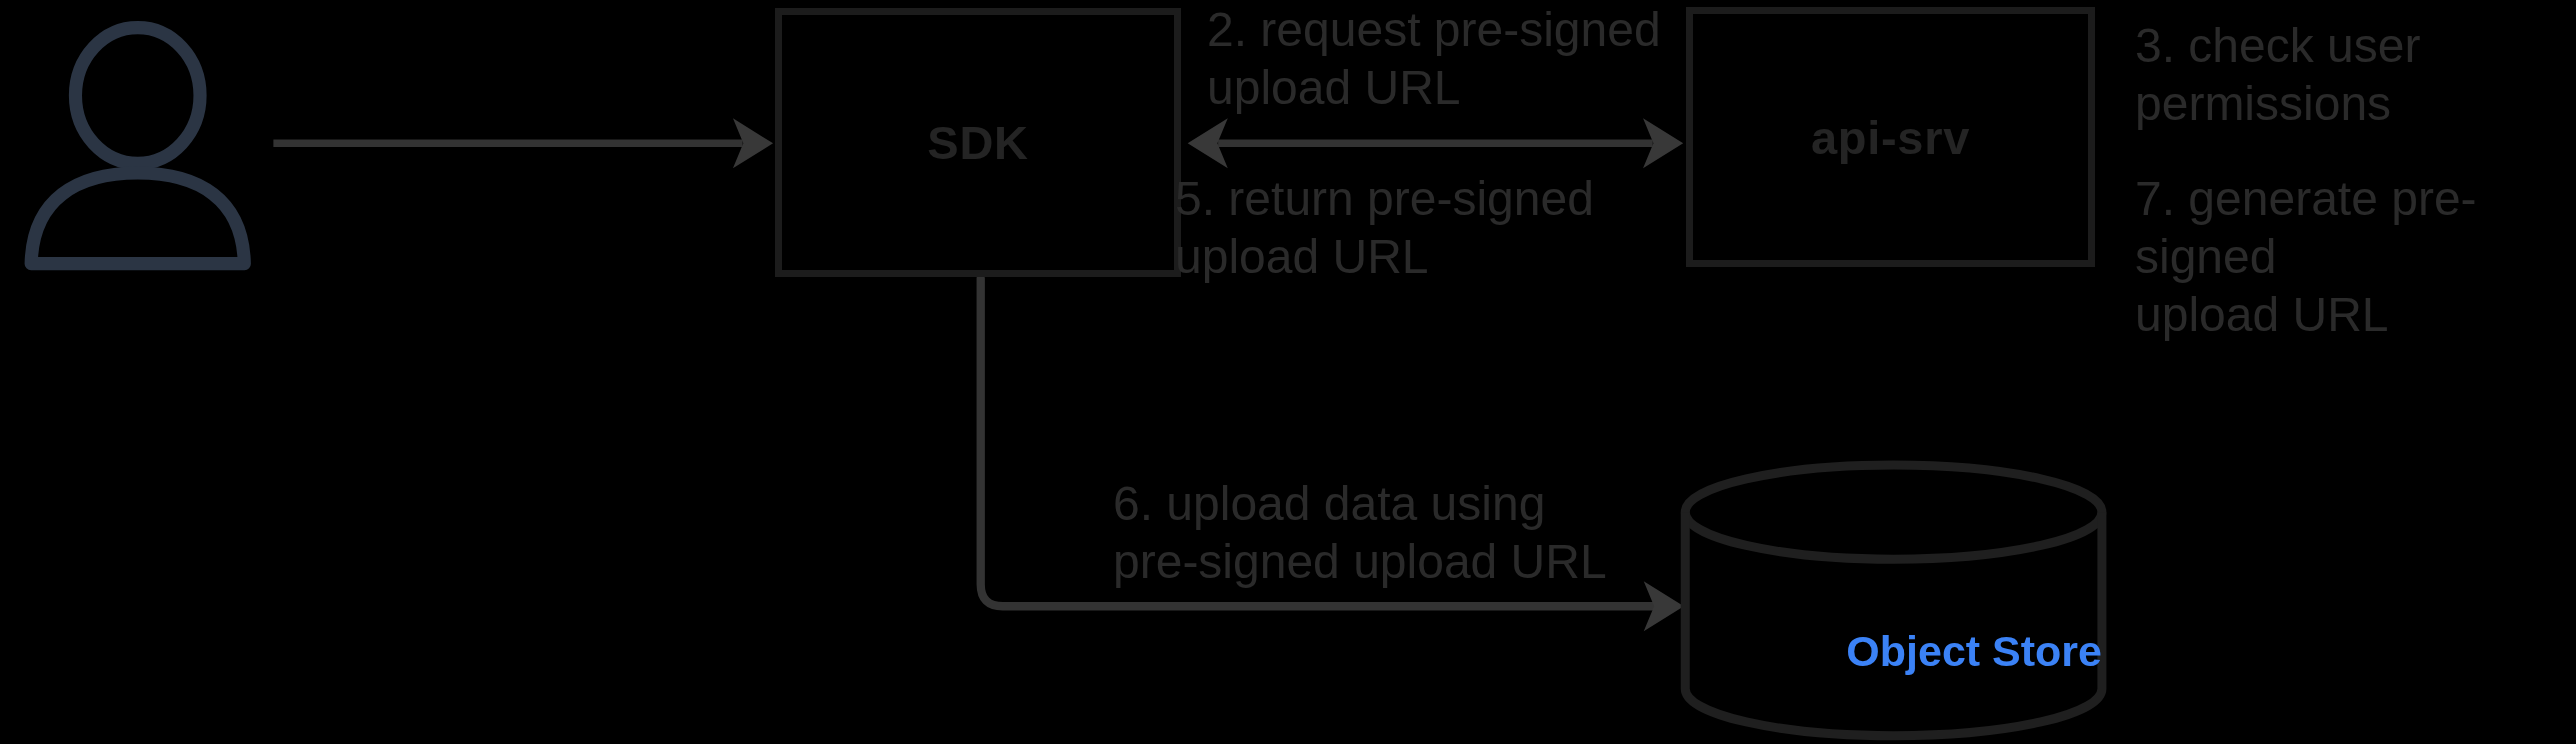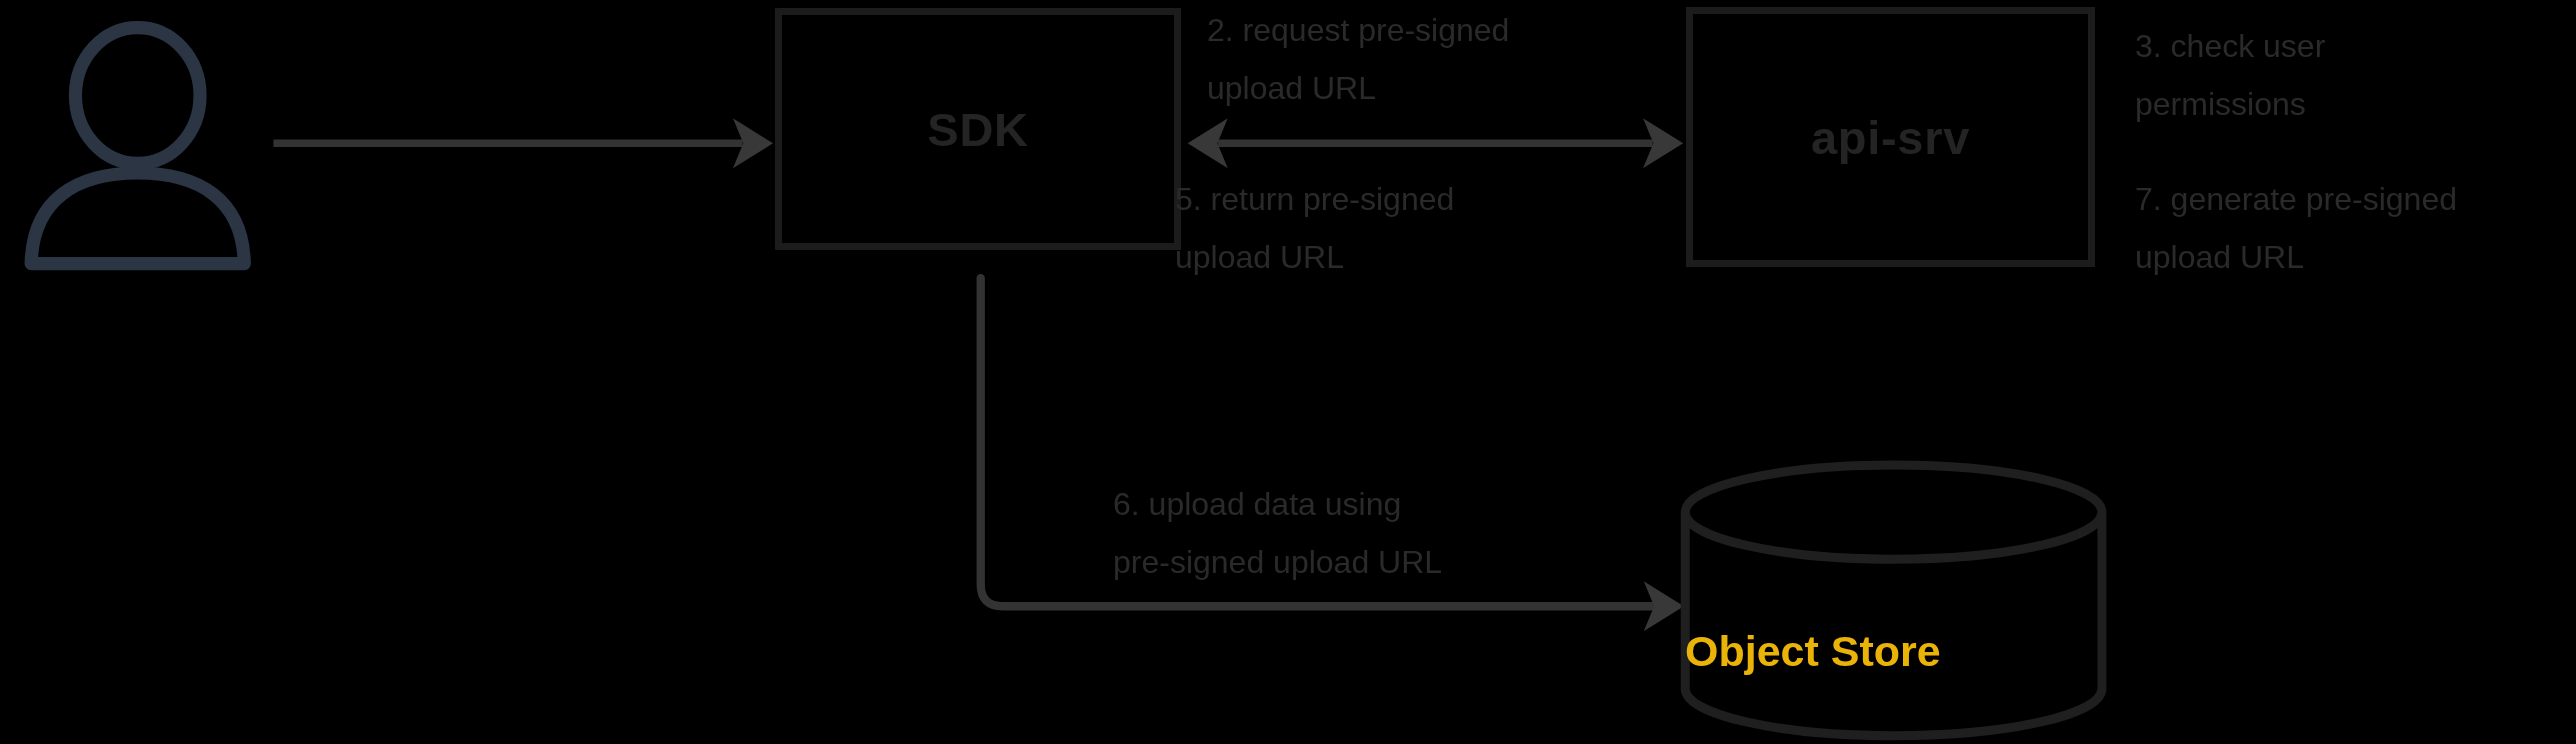"2. request pre-signed" .step-label { font-size: 32px -> 48px }
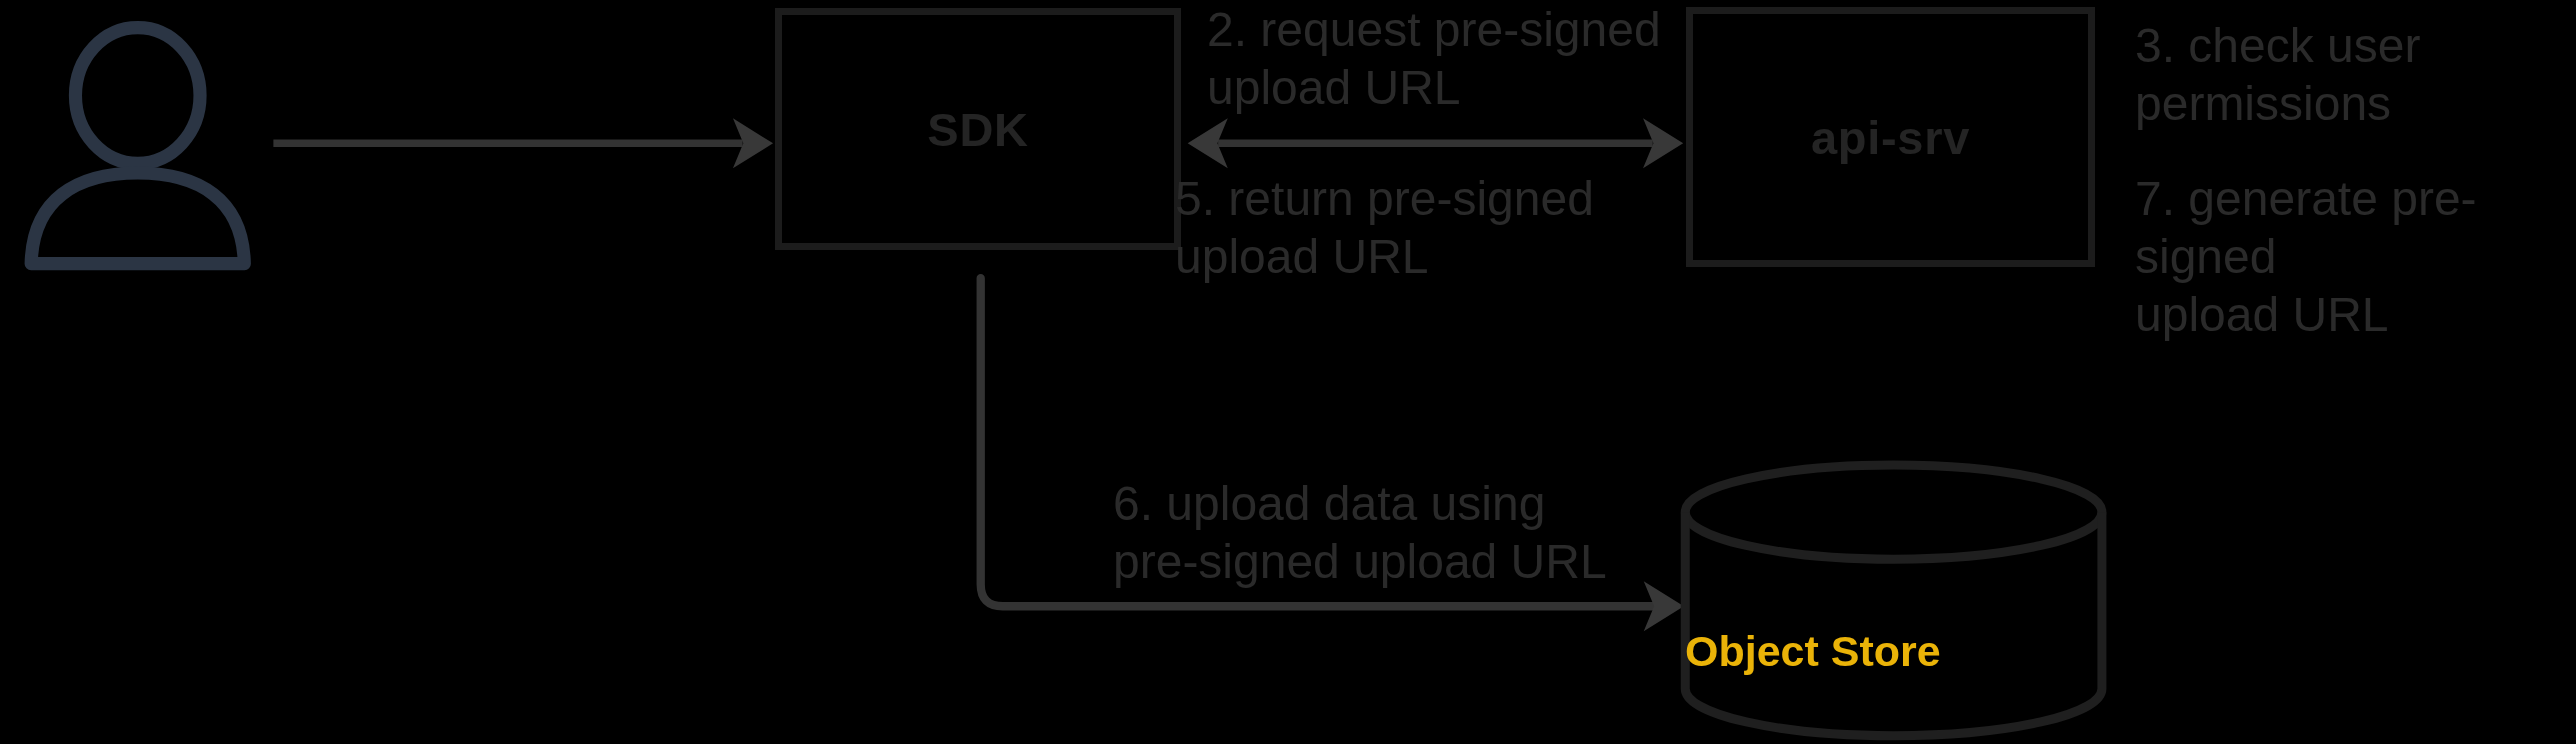"SDK" .node-box.sdk { height: 242px -> 269px }
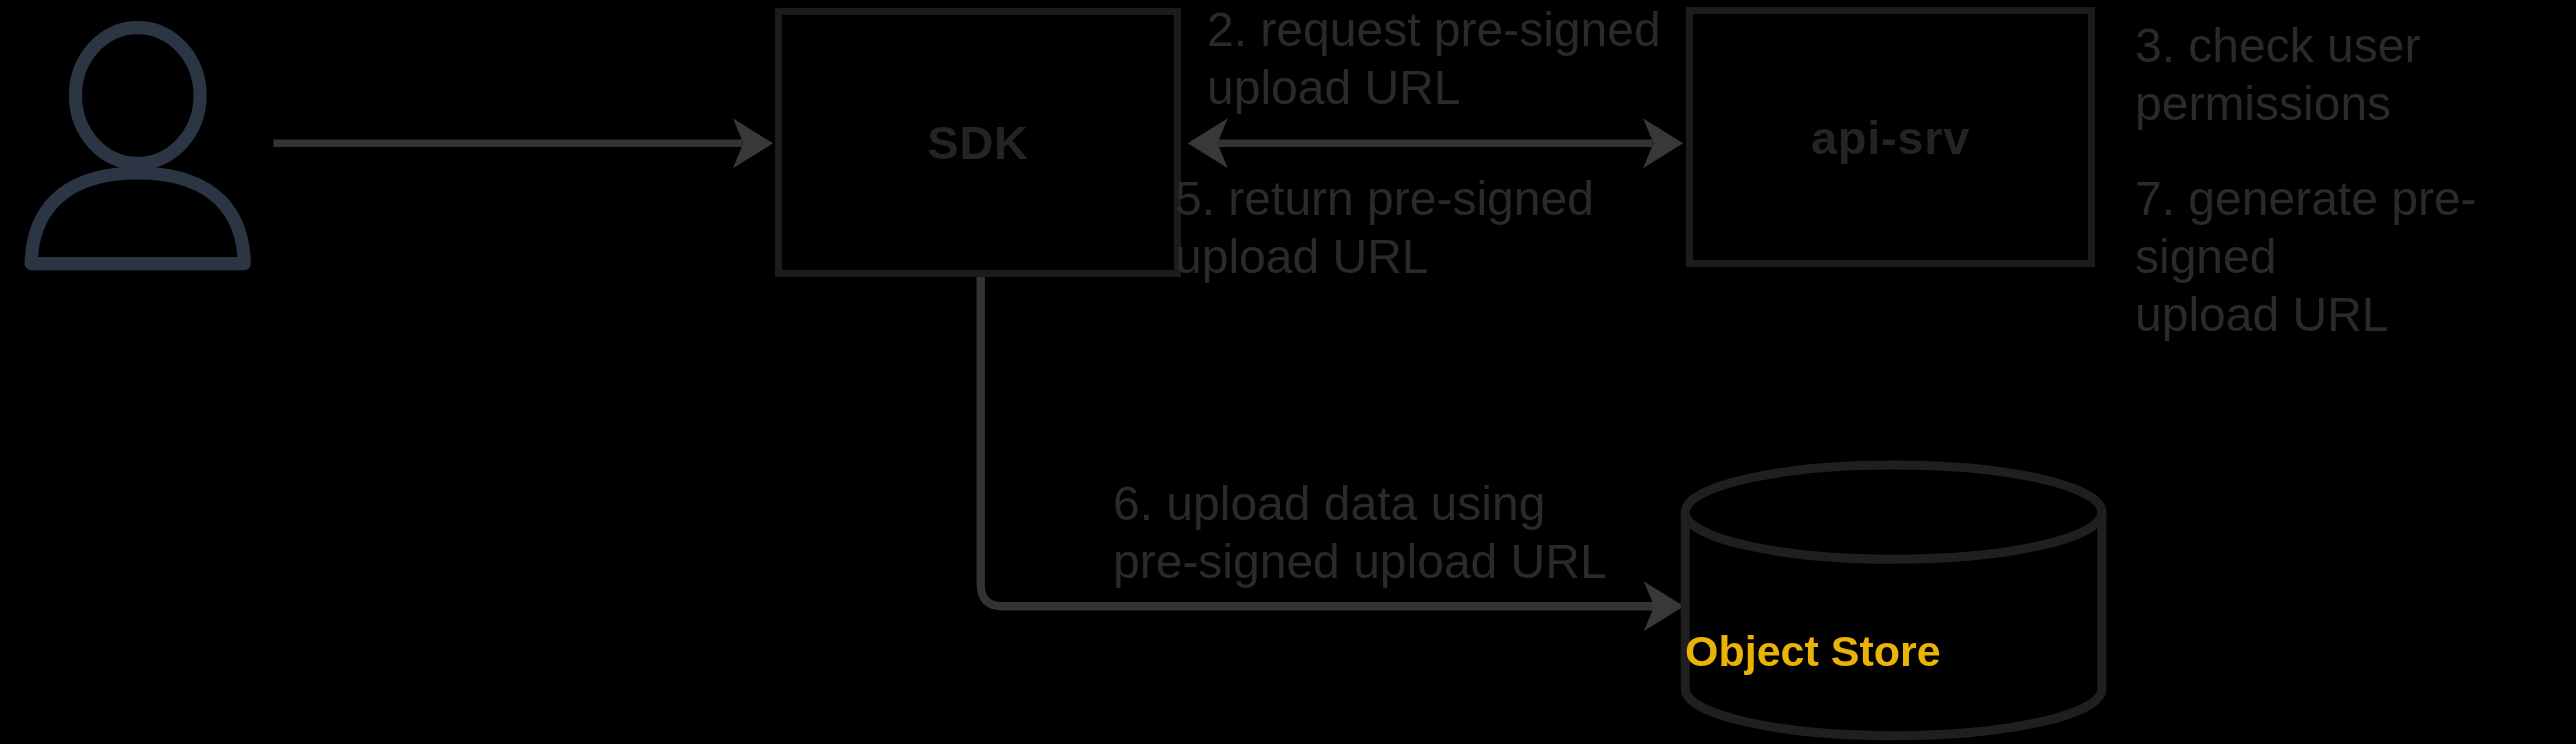"Object Store" .store-title { color: #eab308 -> #3b82f6; text-align: left -> right }
